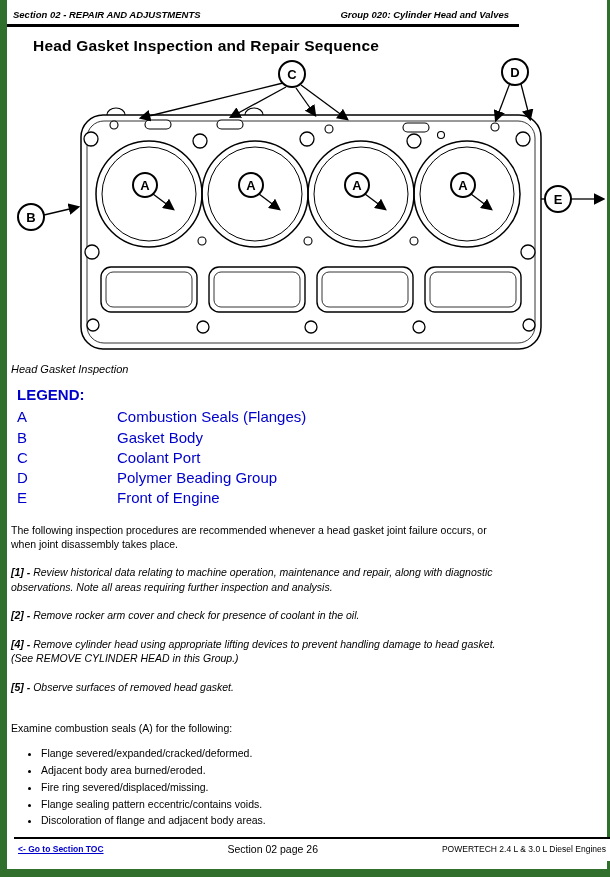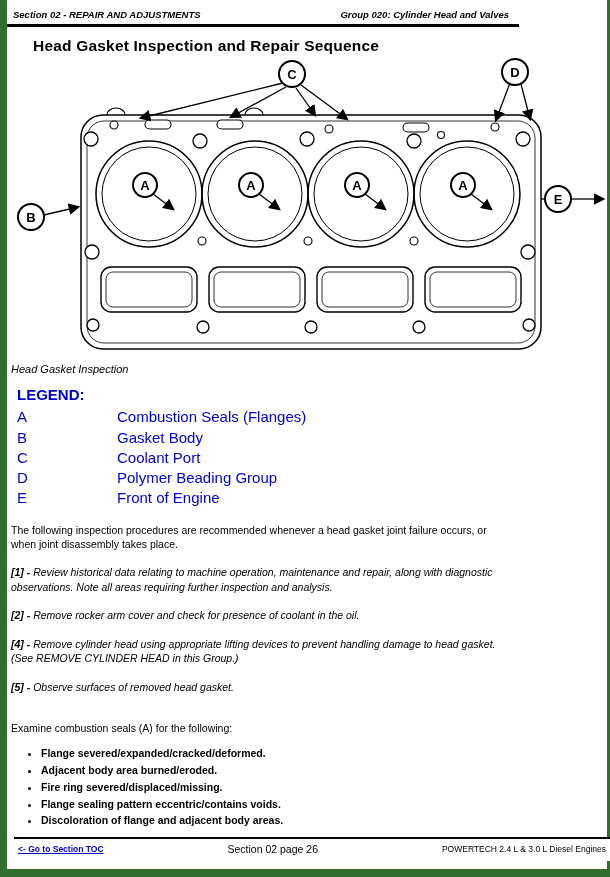"Flange" .bullets li { font-weight: bold -> none }
